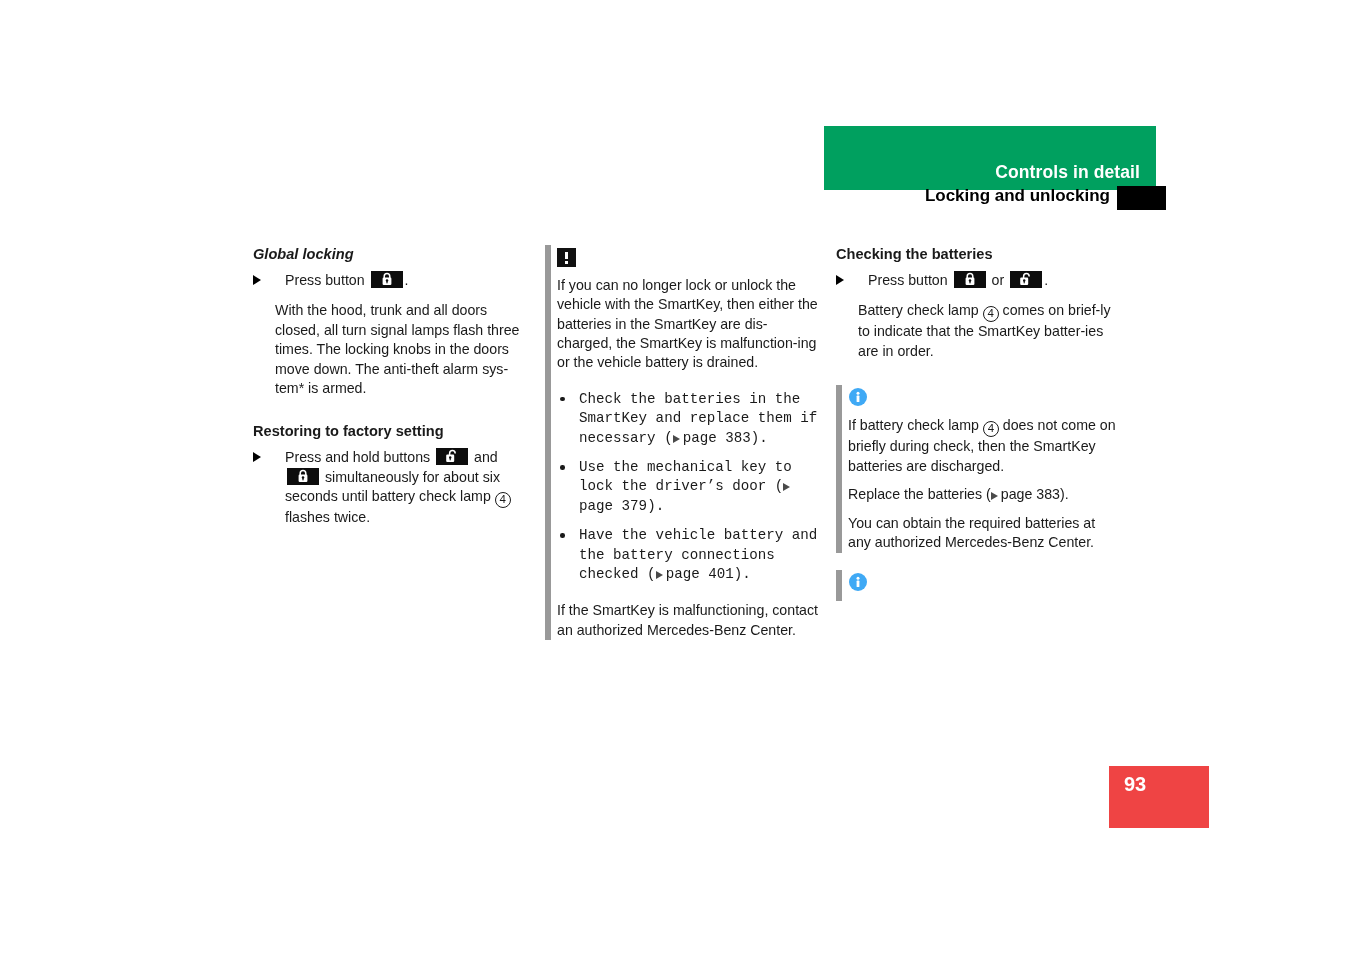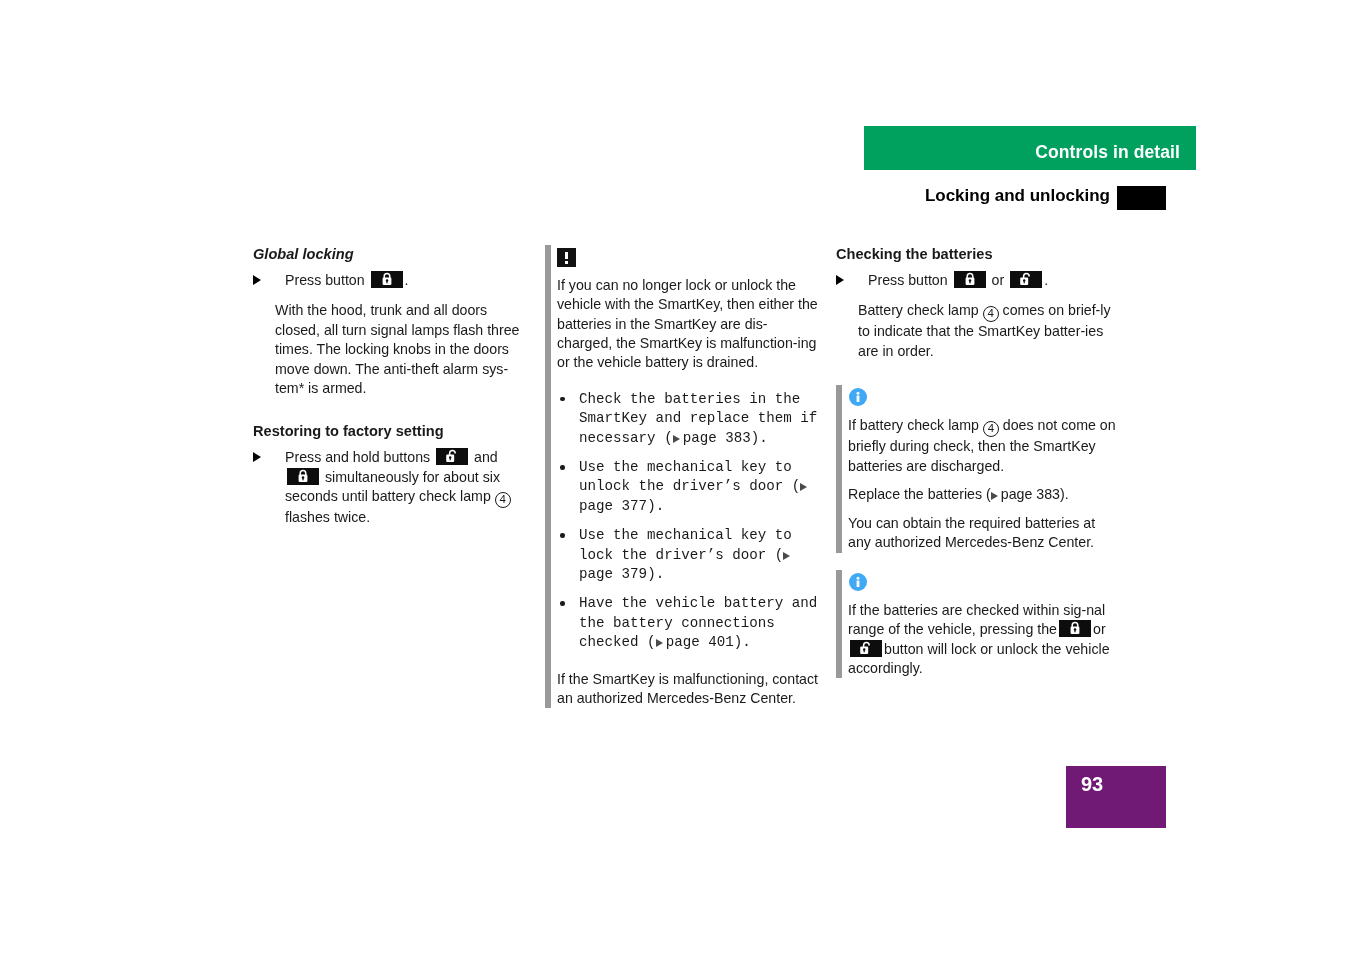"Controls in detail" .header-green { height: 44px -> 64px; left: 864px -> 824px }
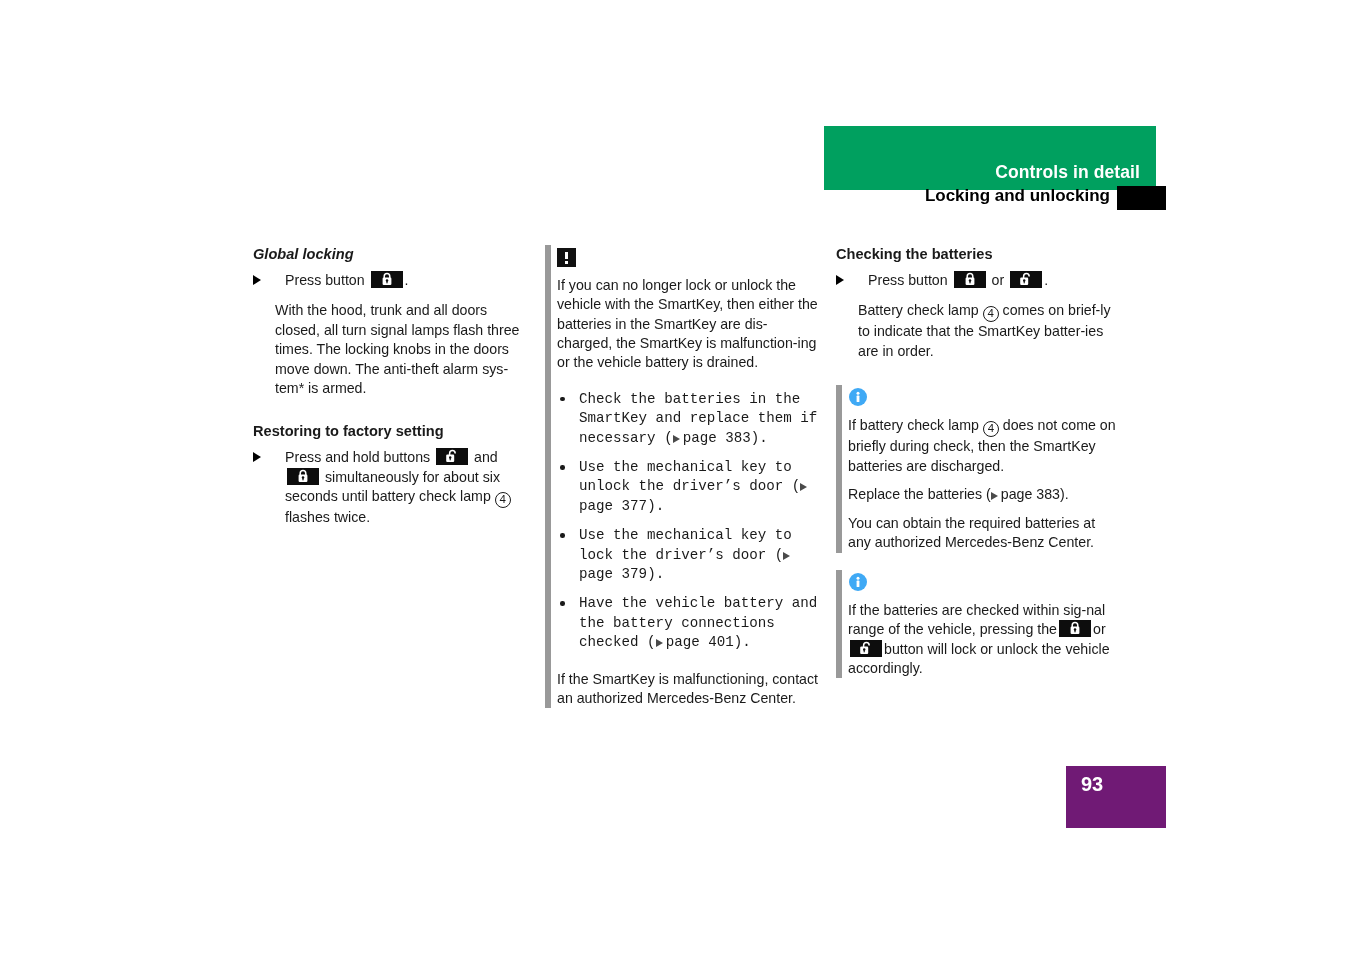"Use the mechanical key to unlock" li { html: <li> <span></span> <span>Use the mechanical key to unlock the driver’s door (</span><span><span></span></span><span>page 377</span><span>).</span> </li> -> none }
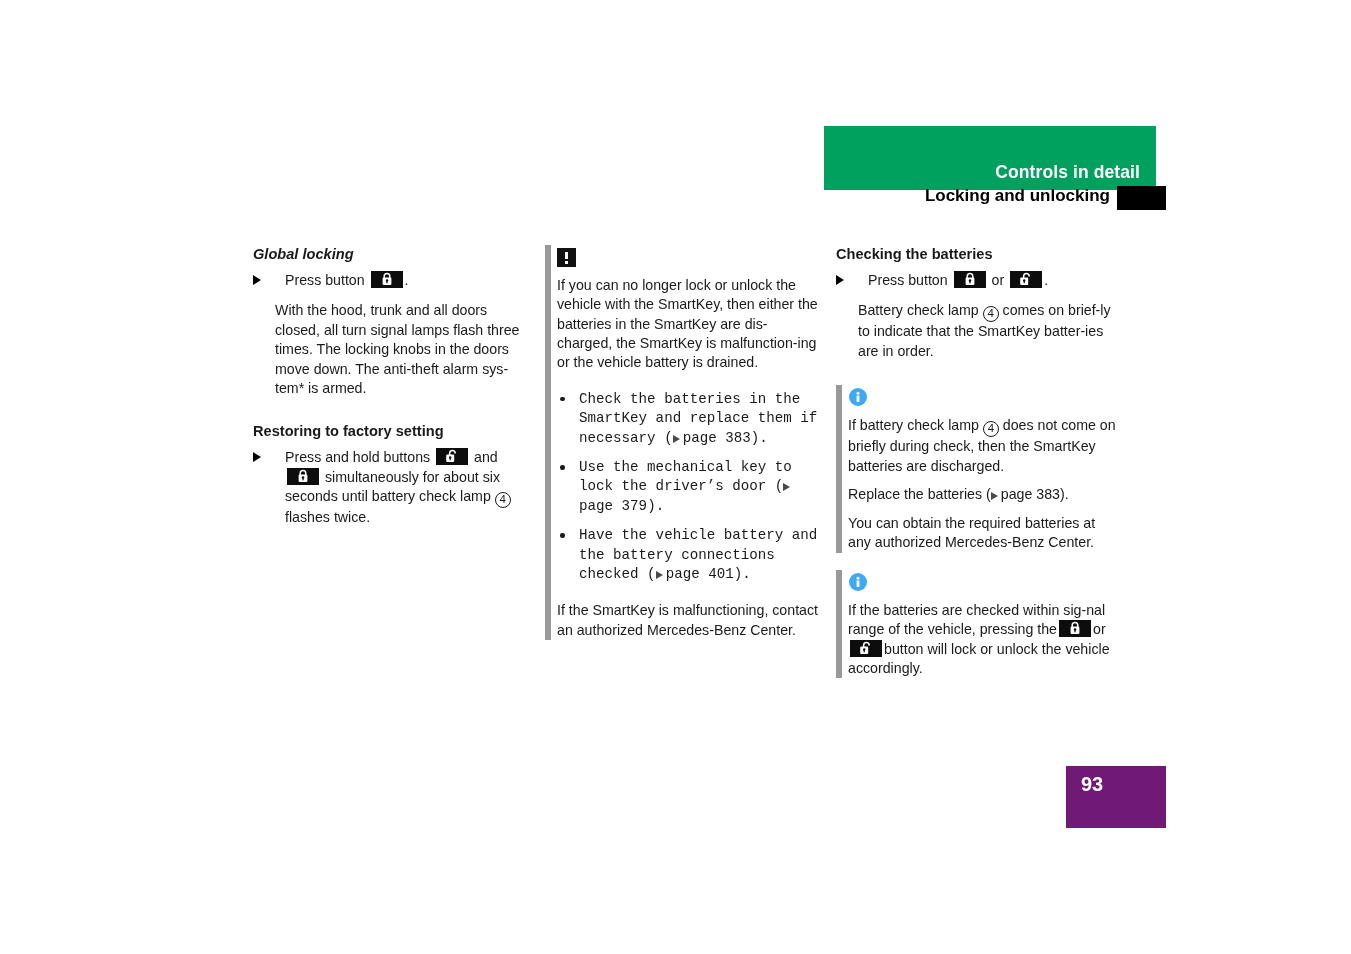"If the batteries are checked" p { html: <p><span>If the batteries are checked within sig-nal range of the vehicle, pressing the</span><span><svg> <use></use> </svg></span><span>or</span><span><svg> <use></use> </svg></span><span>button will lock or unlock the vehicle accordingly.</span></p> -> none }
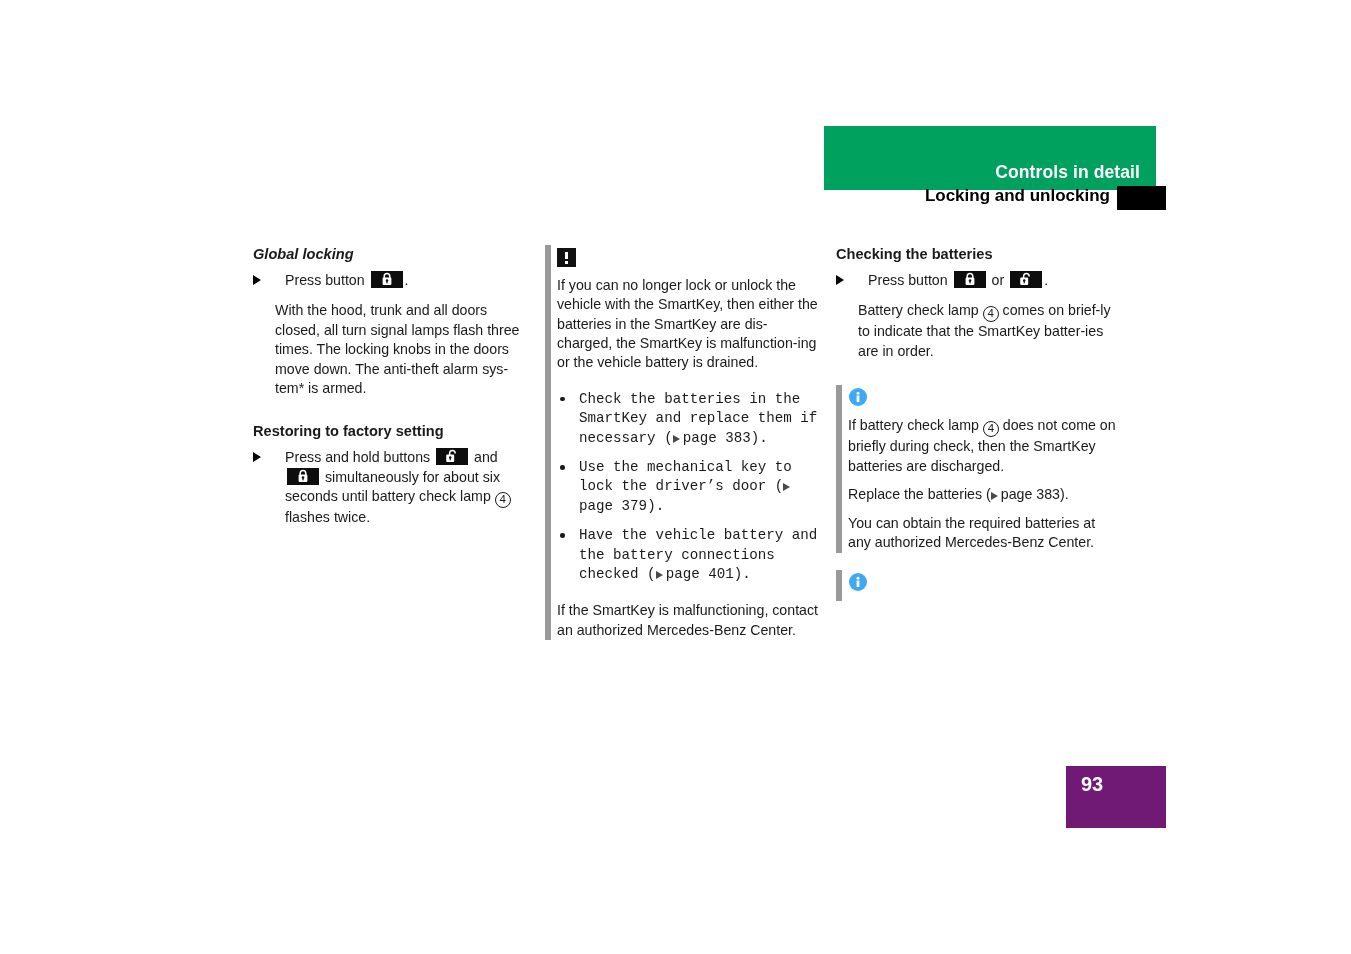"93" .pagenum-box { background: #701a75 -> #ef4444; left: 1066px -> 1109px }
